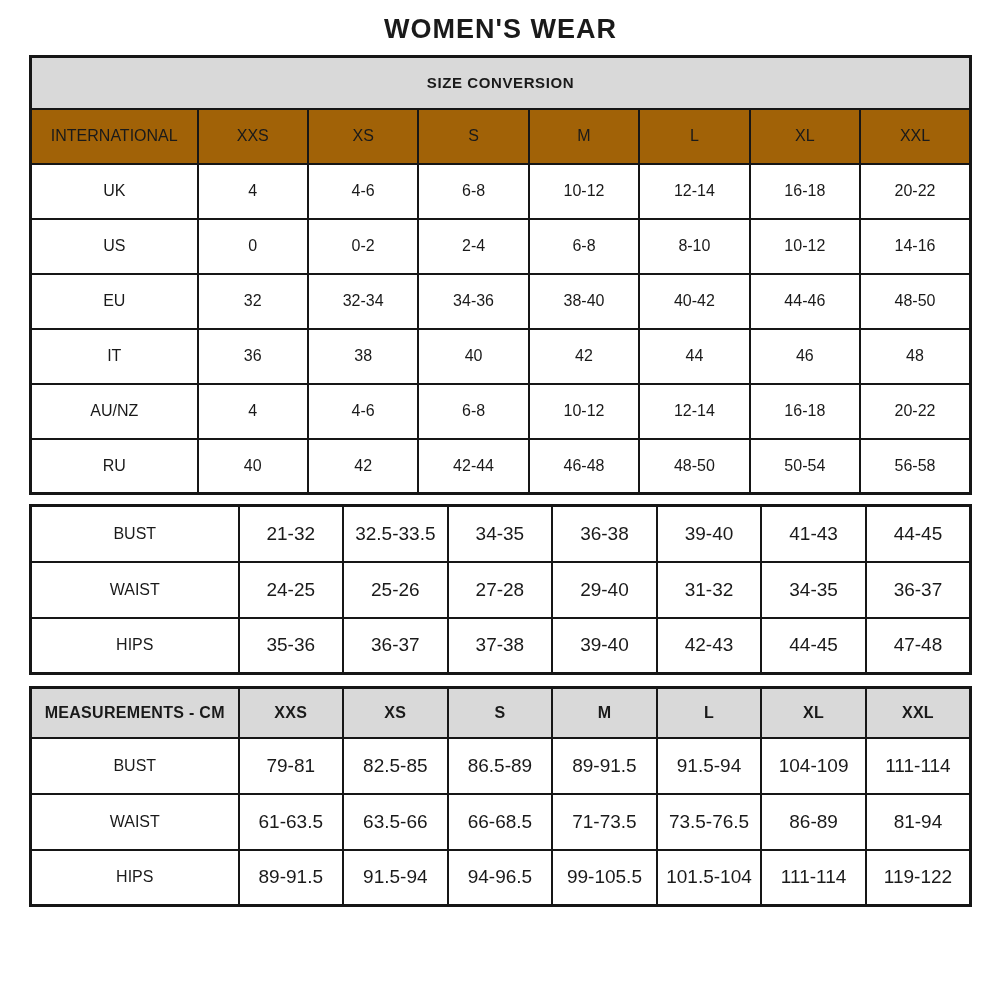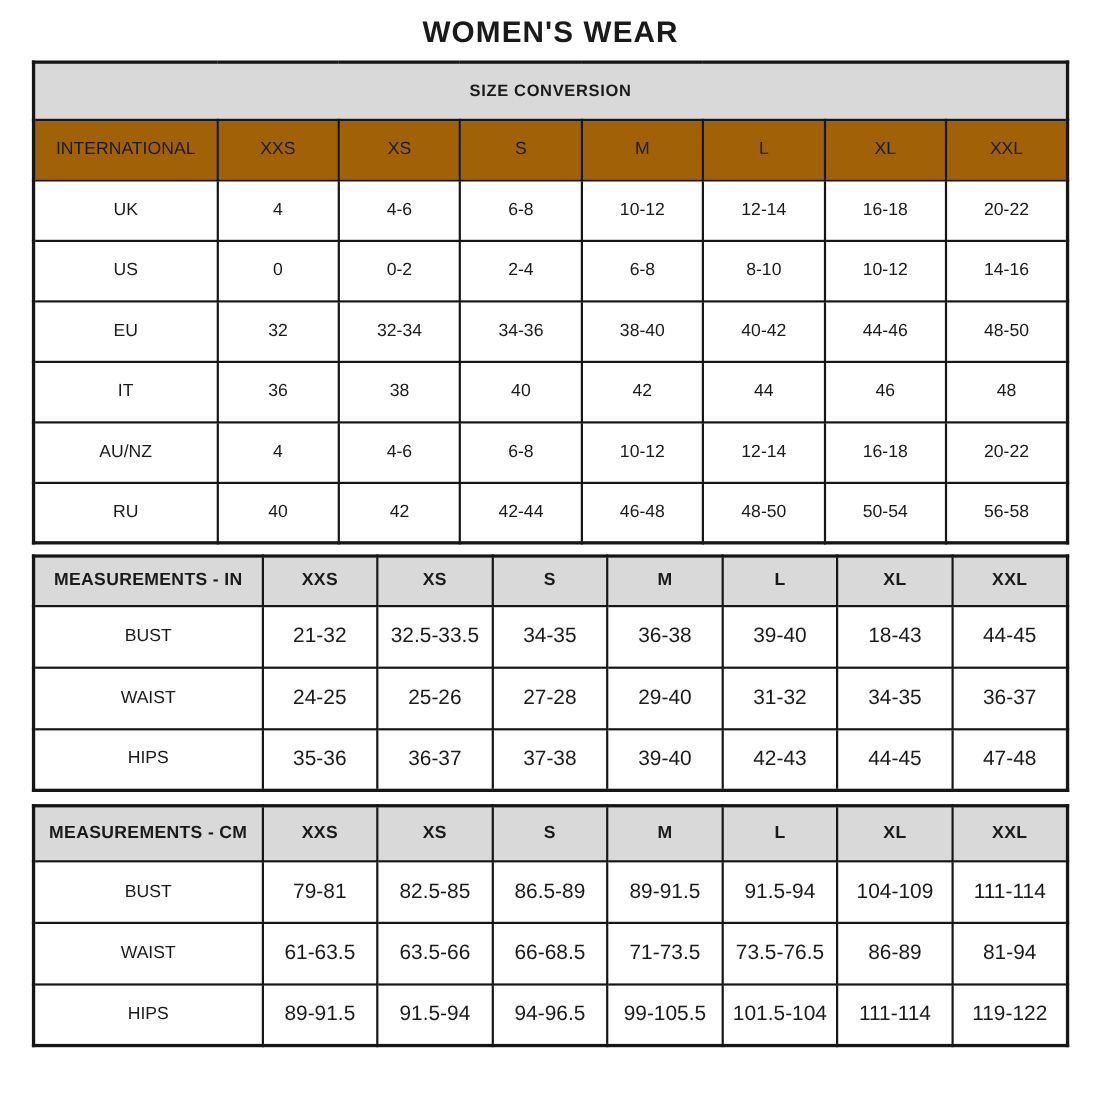"MEASUREMENTS - IN" tr { html: <tr> <th>MEASUREMENTS - IN</th> <th>XXS</th> <th>XS</th> <th>S</th> <th>M</th> <th>L</th> <th>XL</th> <th>XXL</th> </tr> -> none }
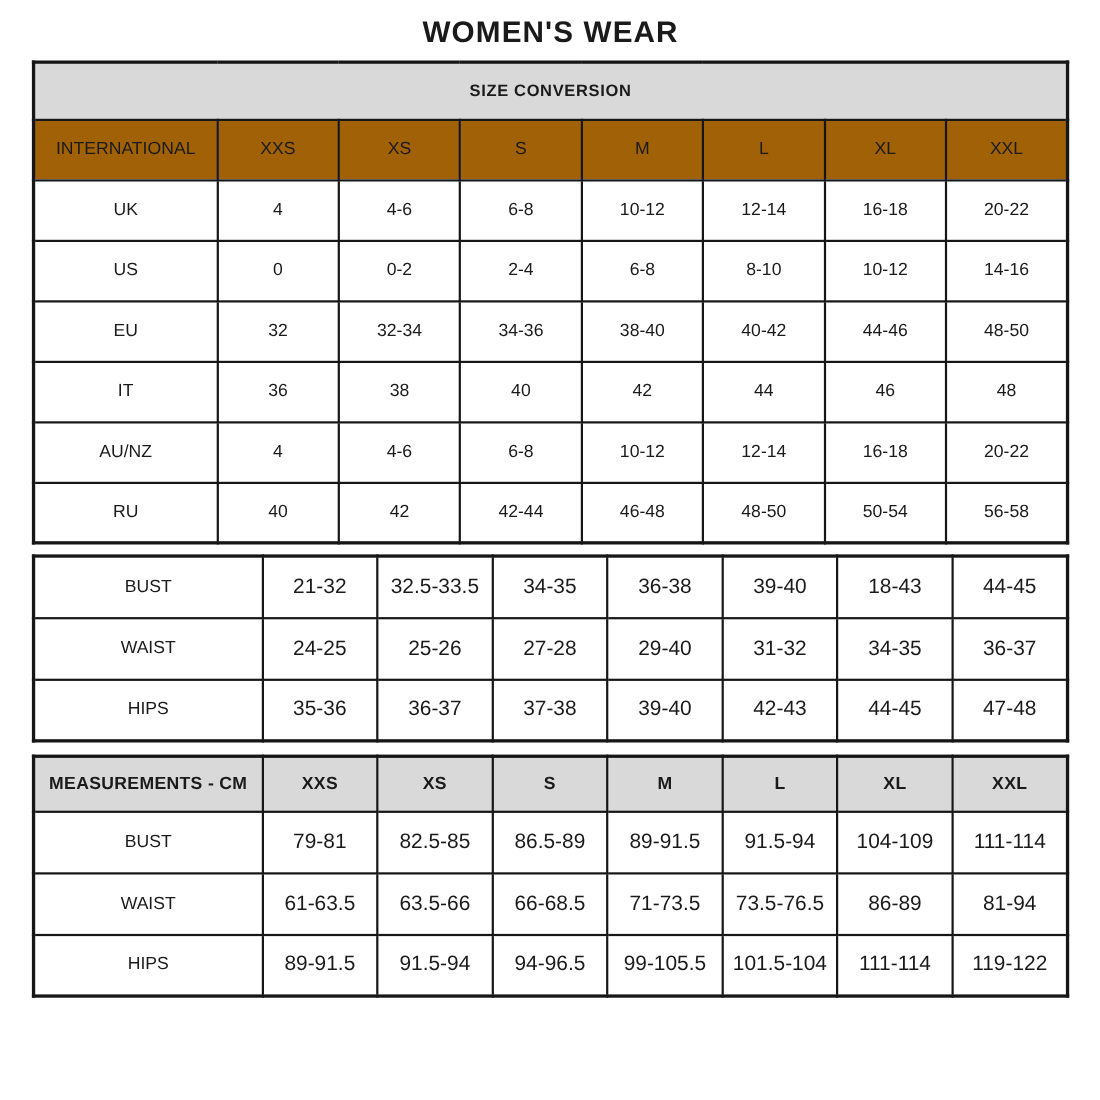"18-43" td.val { text: 18-43 -> 41-43 }
